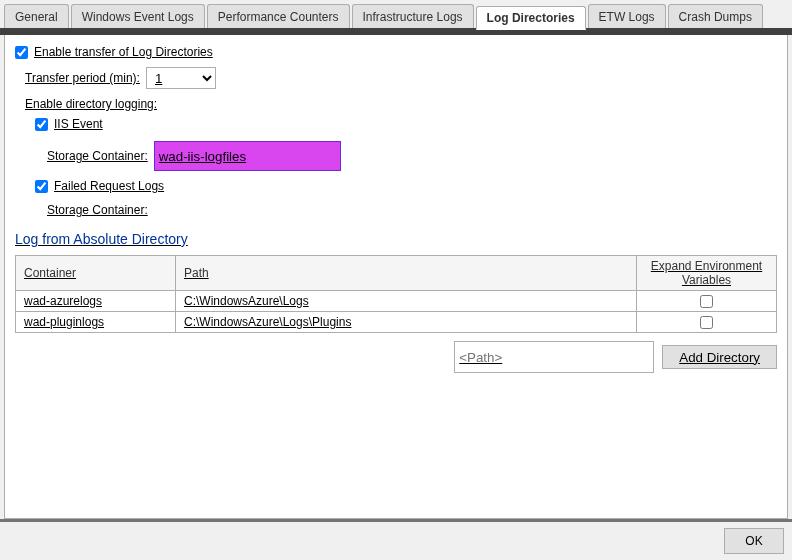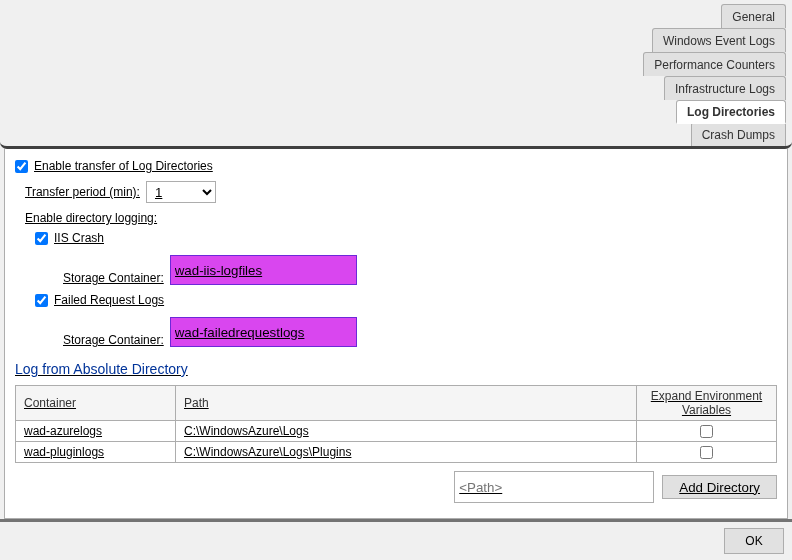"General" .tab-bar { border-bottom: 3px solid #404040 -> 7px solid #404040; border-radius: 7px -> none; flex-direction: column -> row }
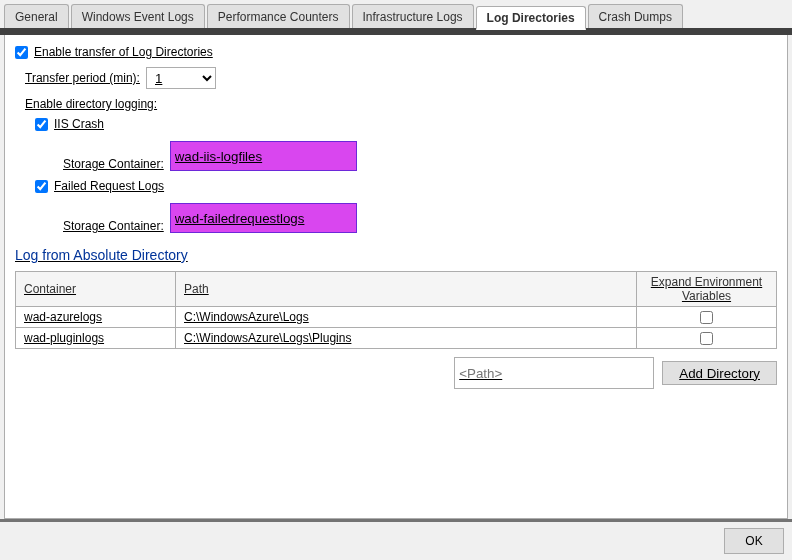"ETW Logs" div.tab { html: none -> <div> <span>ETW Logs</span> </div> }
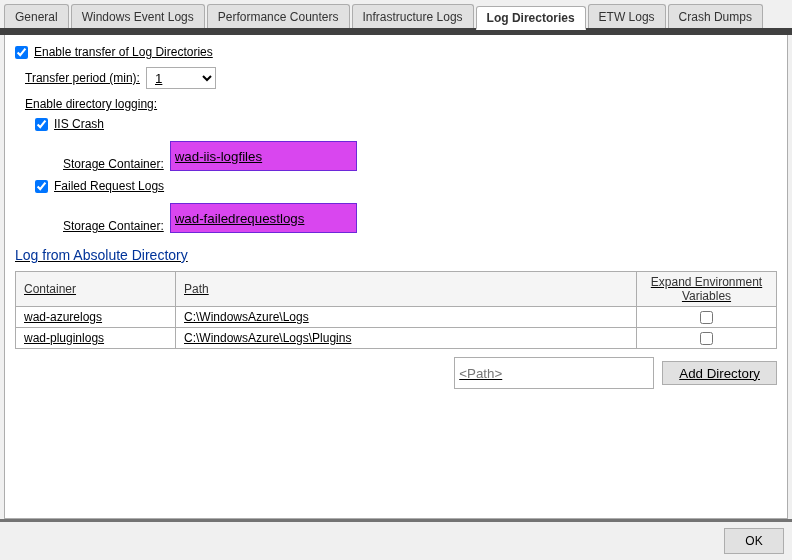"IIS Crash" span { text: Crash -> Event }
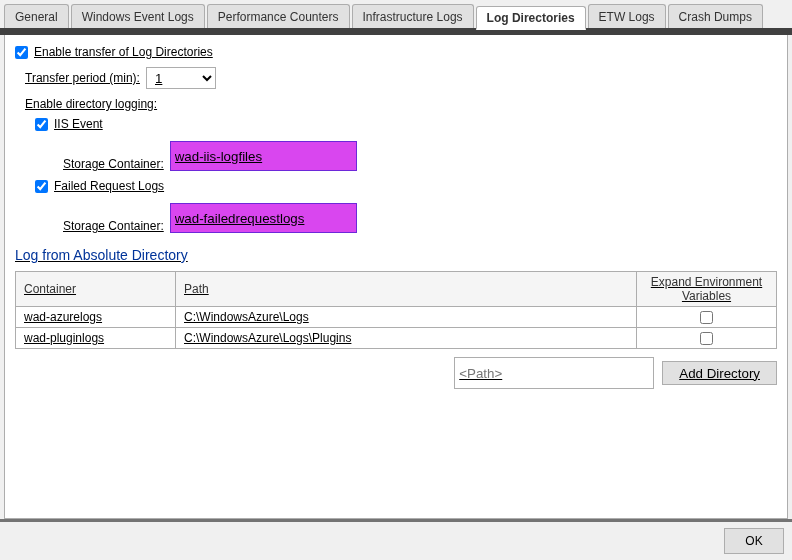"Storage Container:" .storage-row { align-items: flex-end -> center; margin-left: 48px -> 32px }
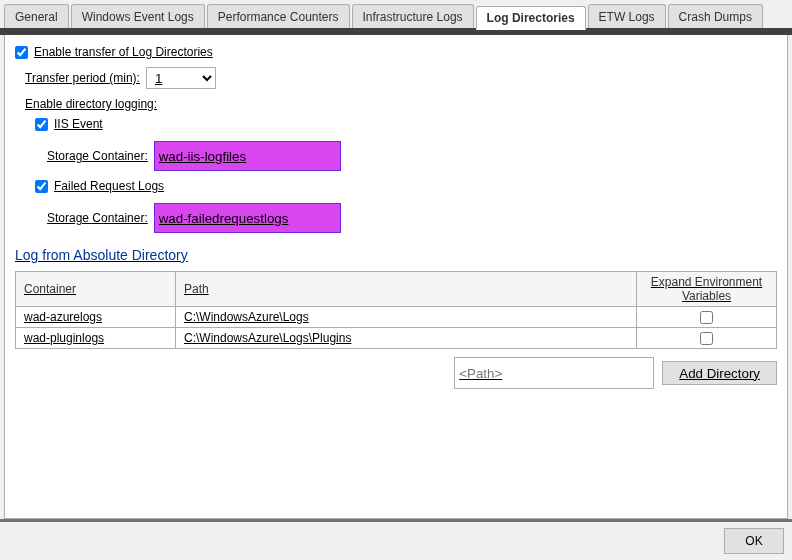"wad-failedrequestlogs" input { html: <input> -> none }
